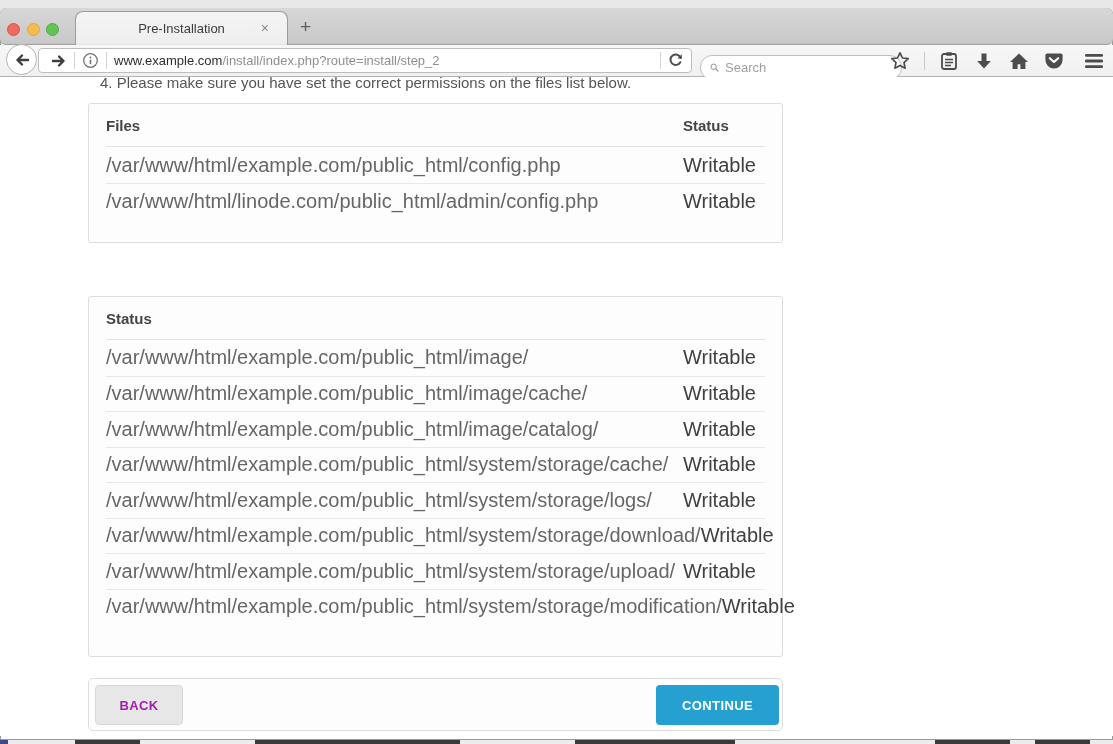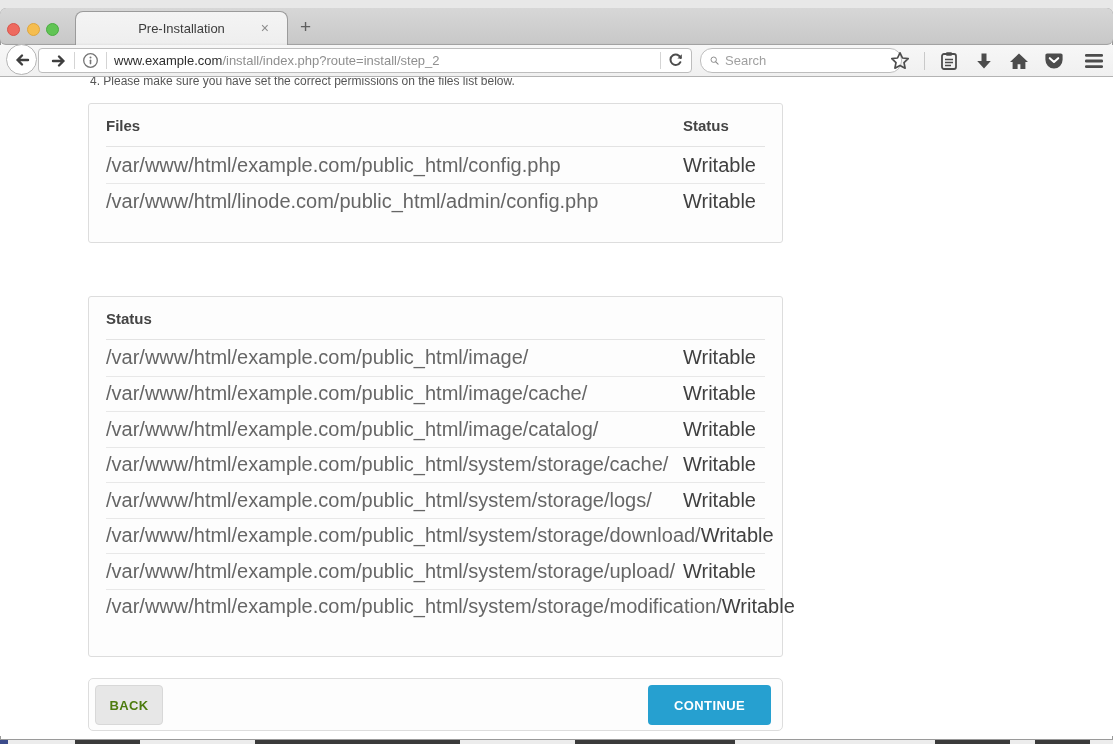"Search" .searchbar { top: 3px -> 10px }
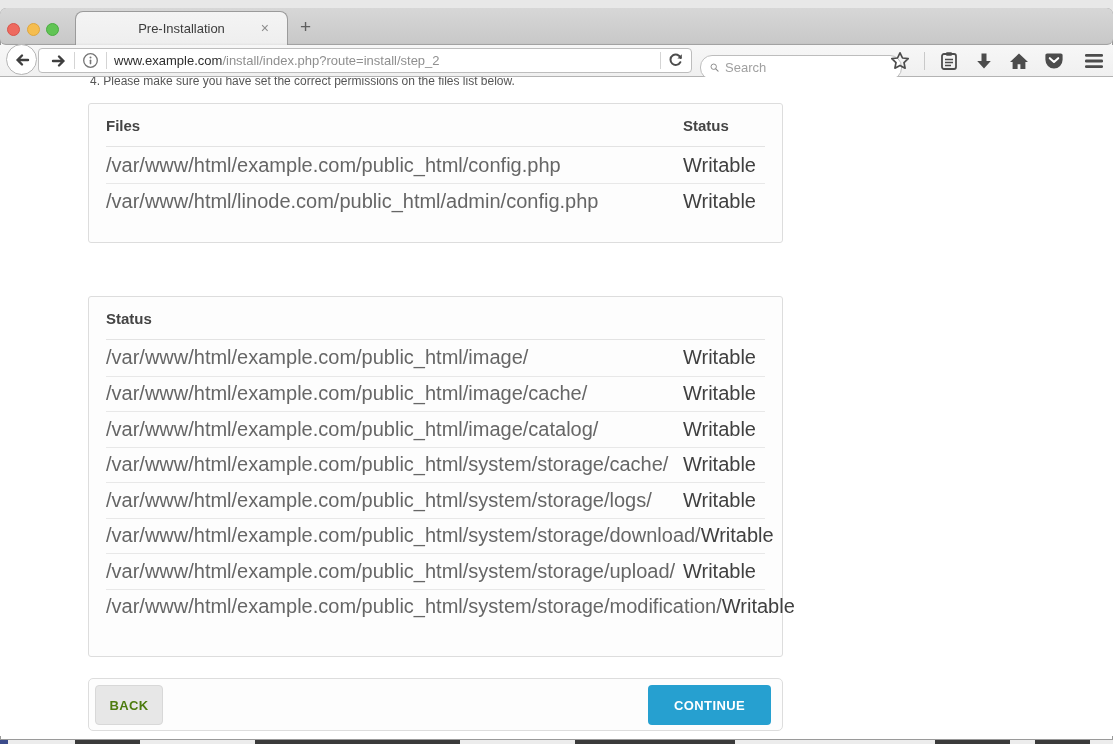"4. Please make sure you" .step-text { font-size: 12px -> 15px; left: 90px -> 100px }
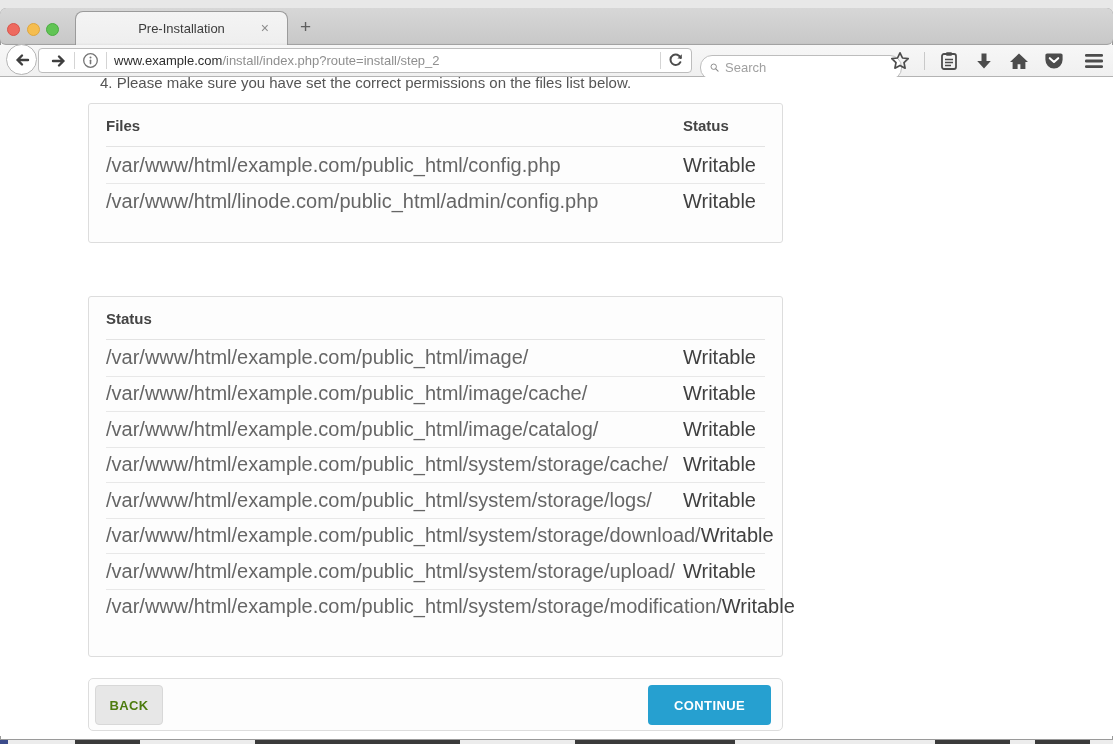"BACK" .btn-back { color: #4d7c0f -> #a21caf; width: 68px -> 88px }
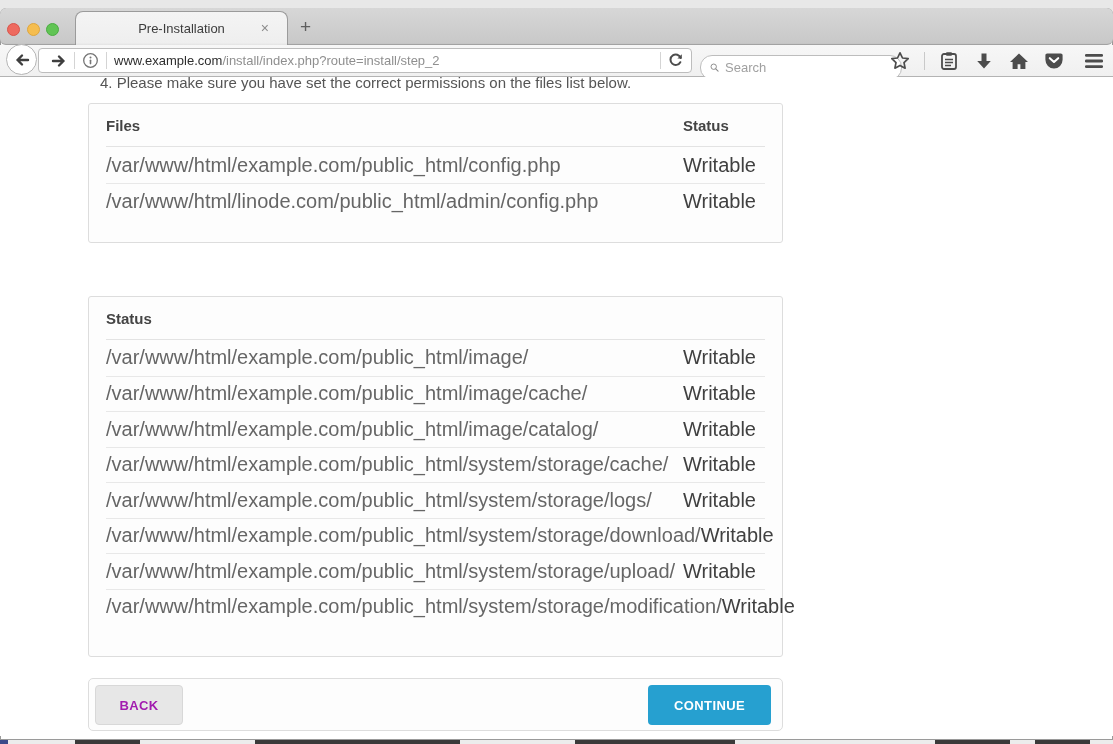"CONTINUE" .btn-continue { right: 11px -> 3px }
